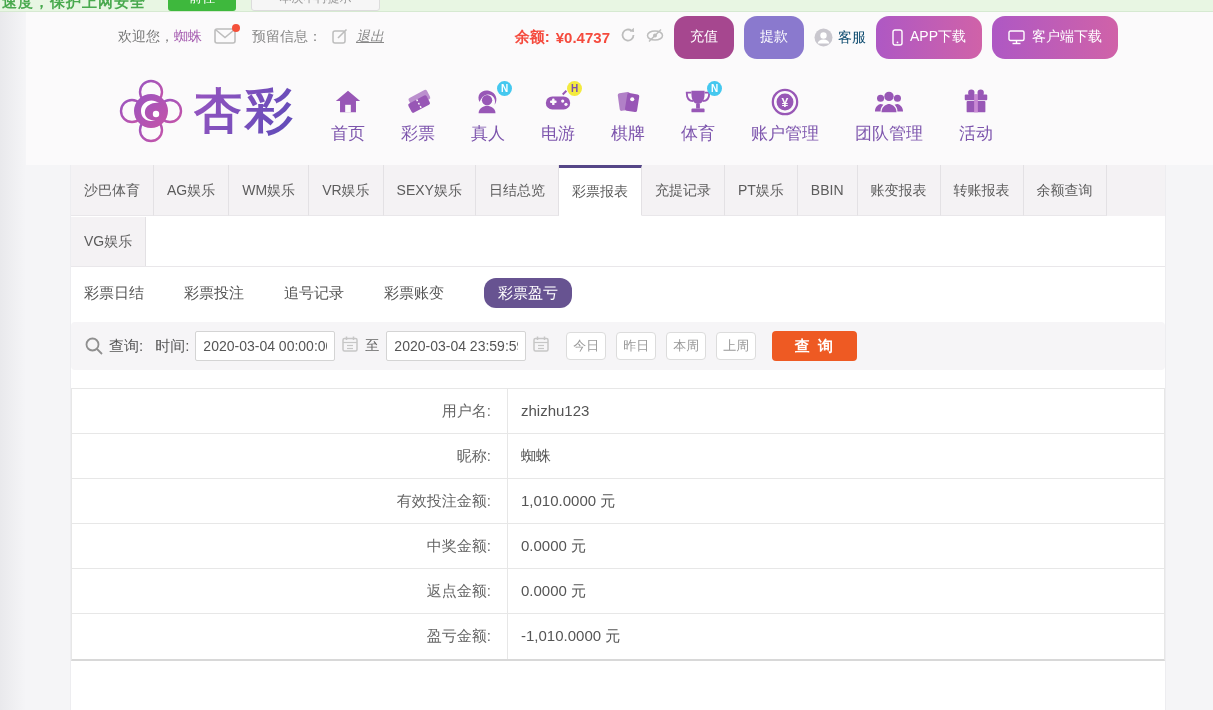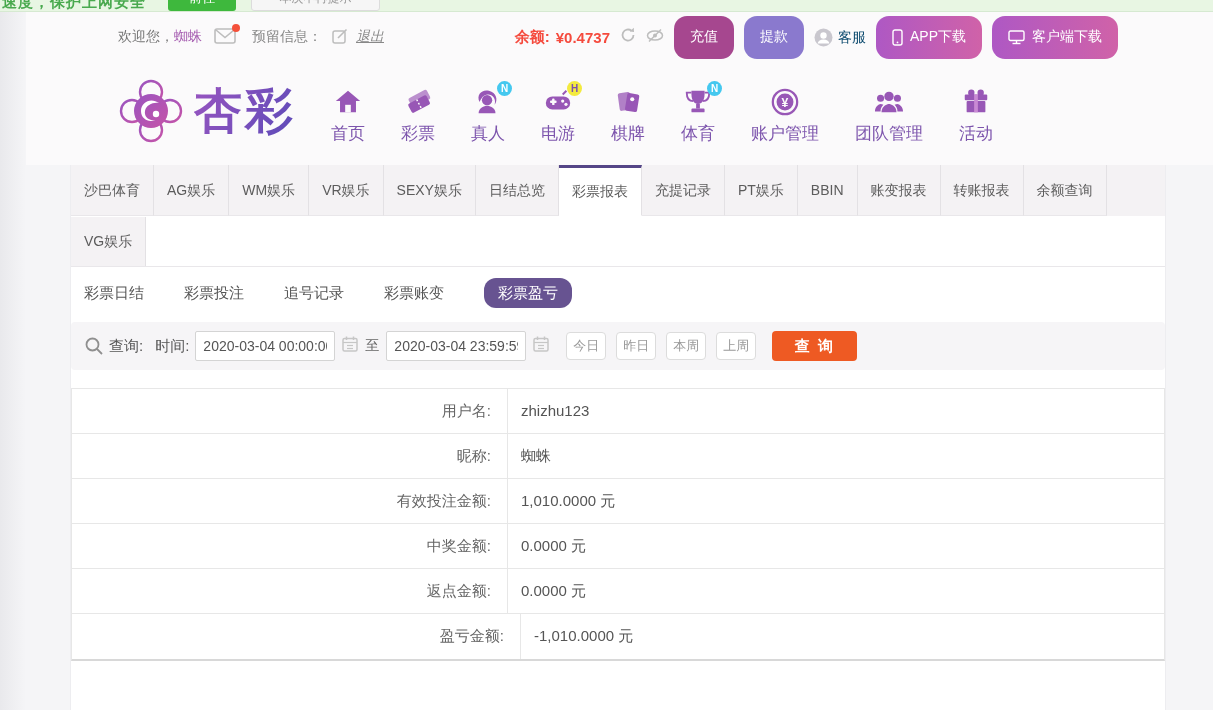"盈亏金额:" .rrow:last-child { margin-left: 13px -> none }
